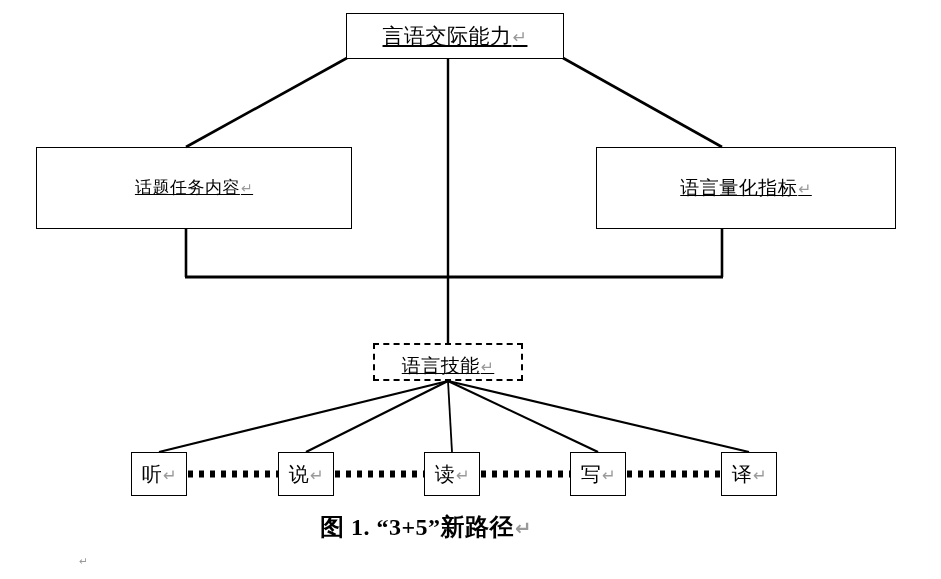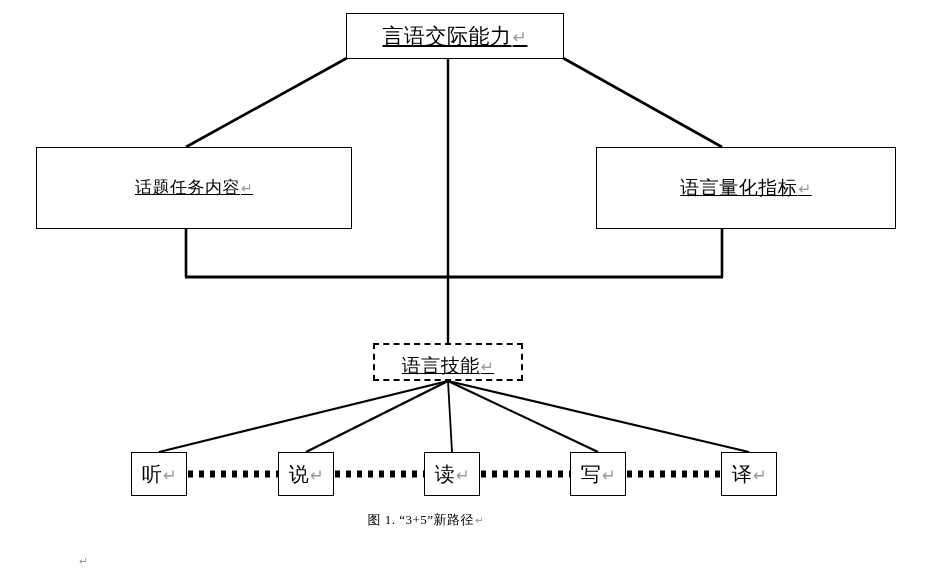"图 1. “3+5”新路径↵" #caption { font-size: 13px -> 24px; font-weight: normal -> bold }
